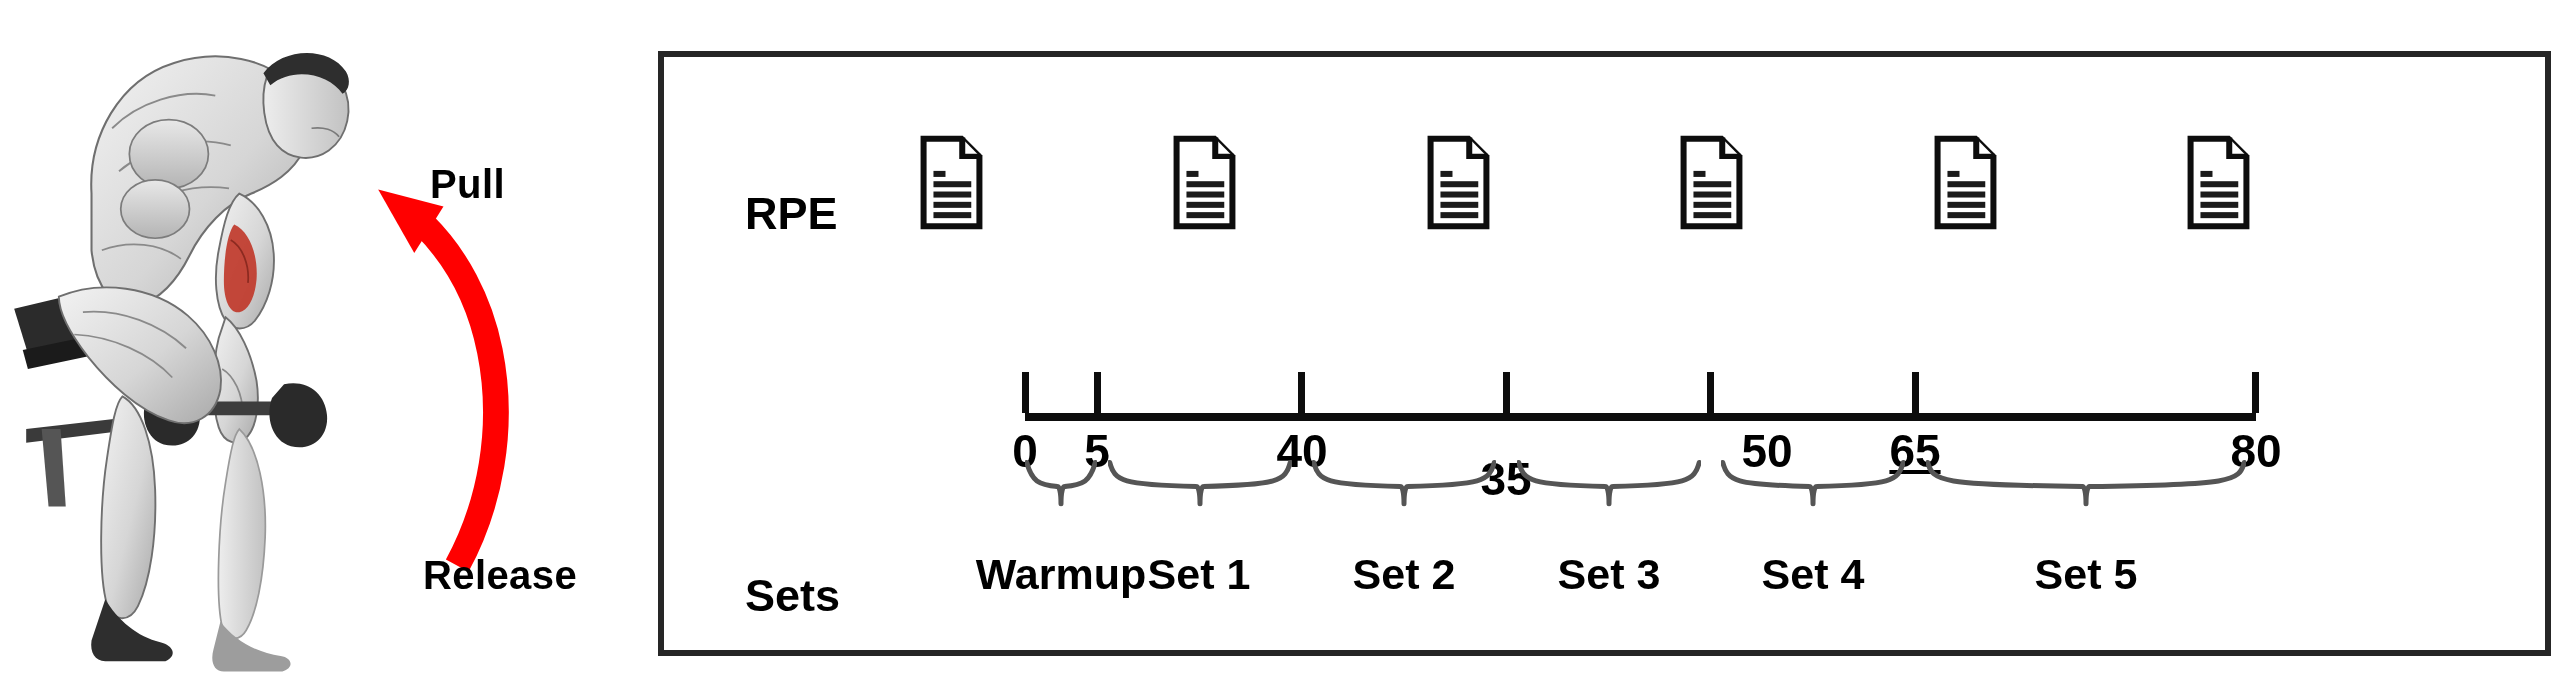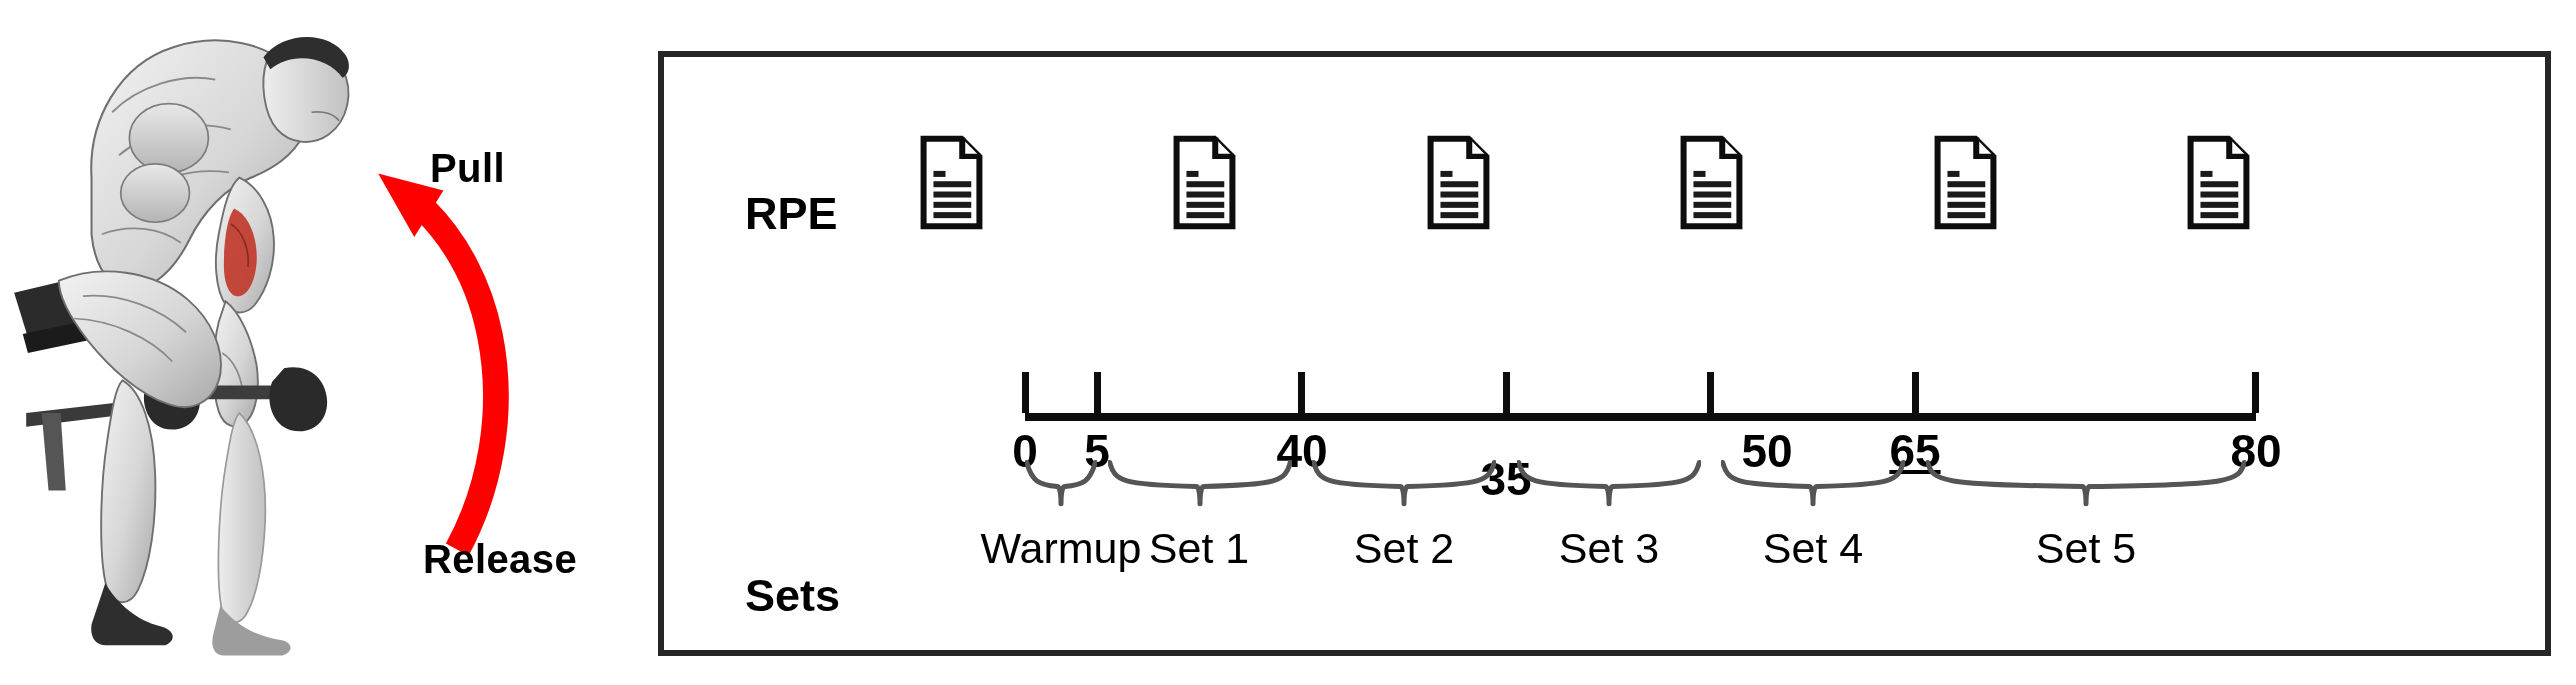"Pull" #figure-panel { top: 0 -> 16px }
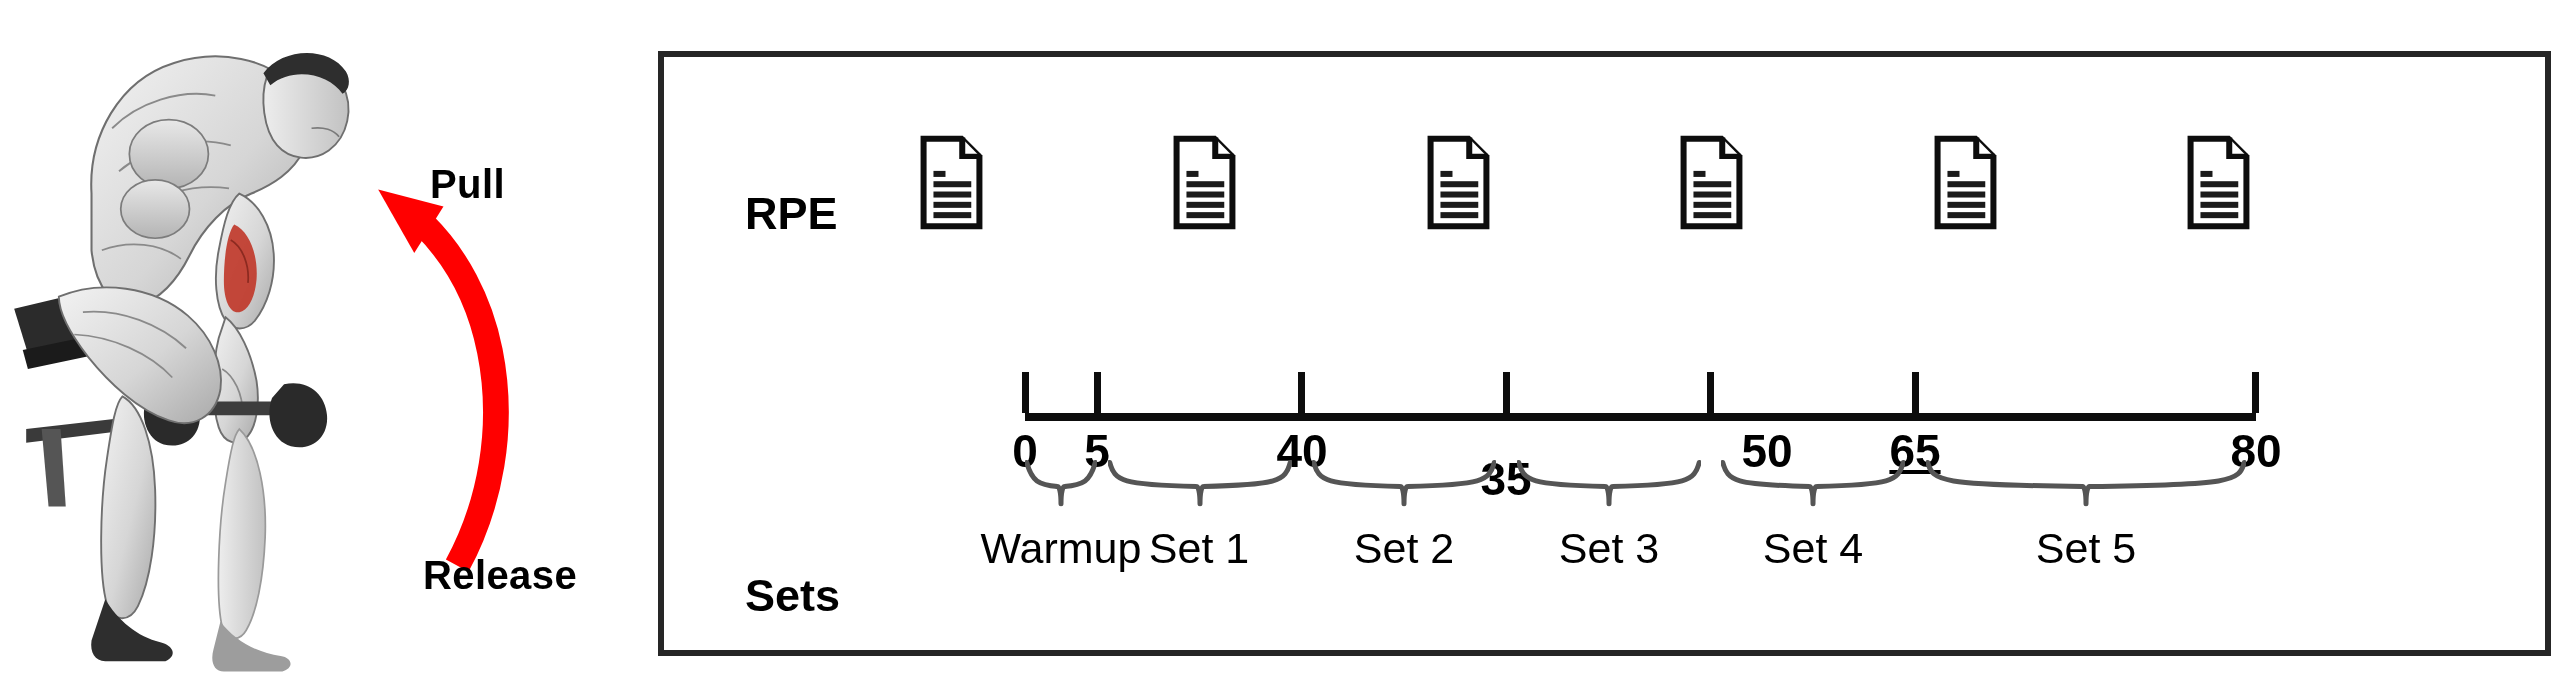"Warmup" .set-label { font-weight: normal -> bold; top: 65px -> 91px }
